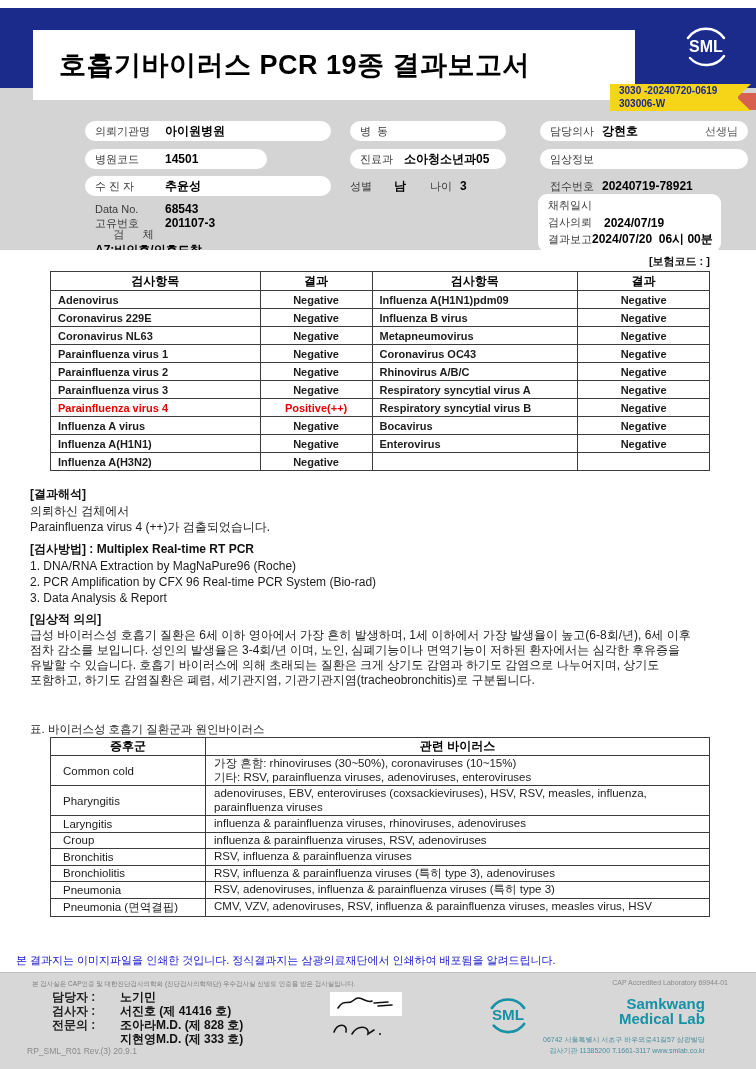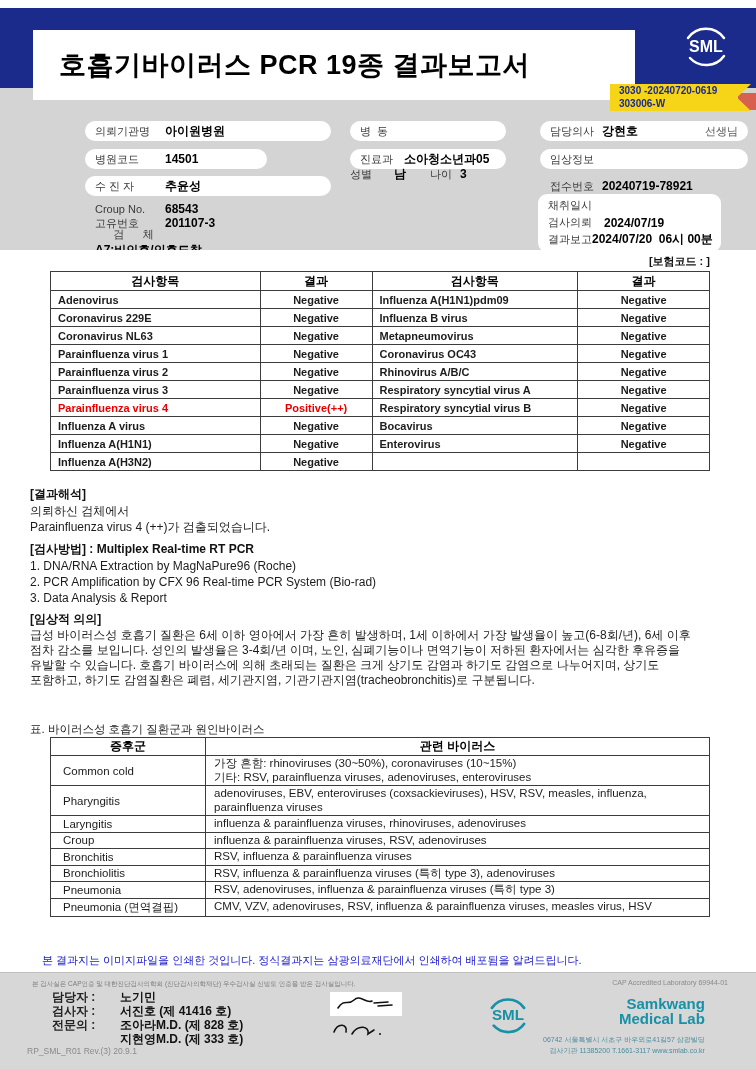"성별" div.prow { top: 164px -> 176px }
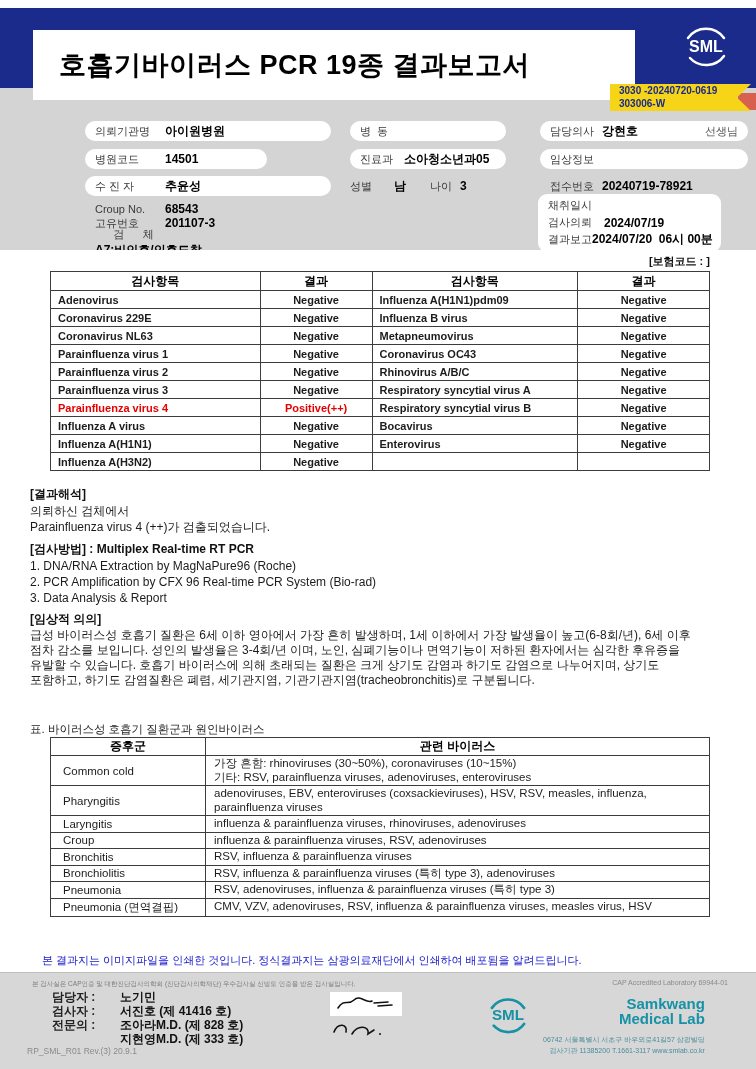"Croup No." span.lbl { text: Croup -> Data }
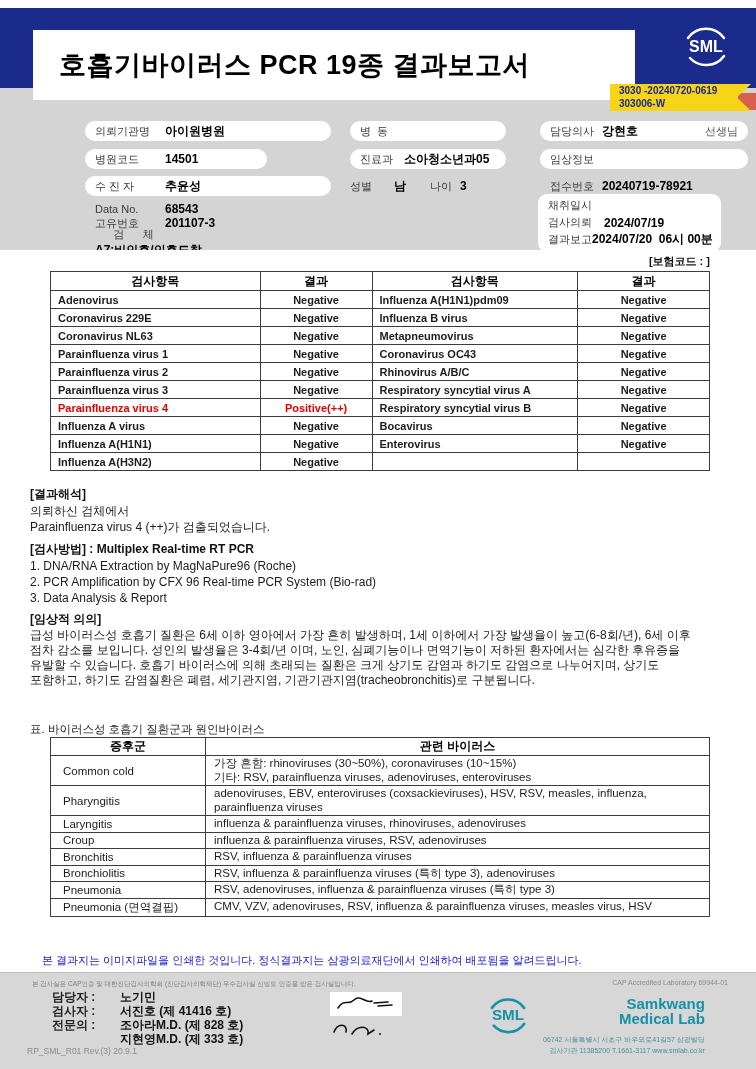"본 결과지는 이미지파일을 인쇄한 것입니다." .notice { left: 42px -> 16px }
